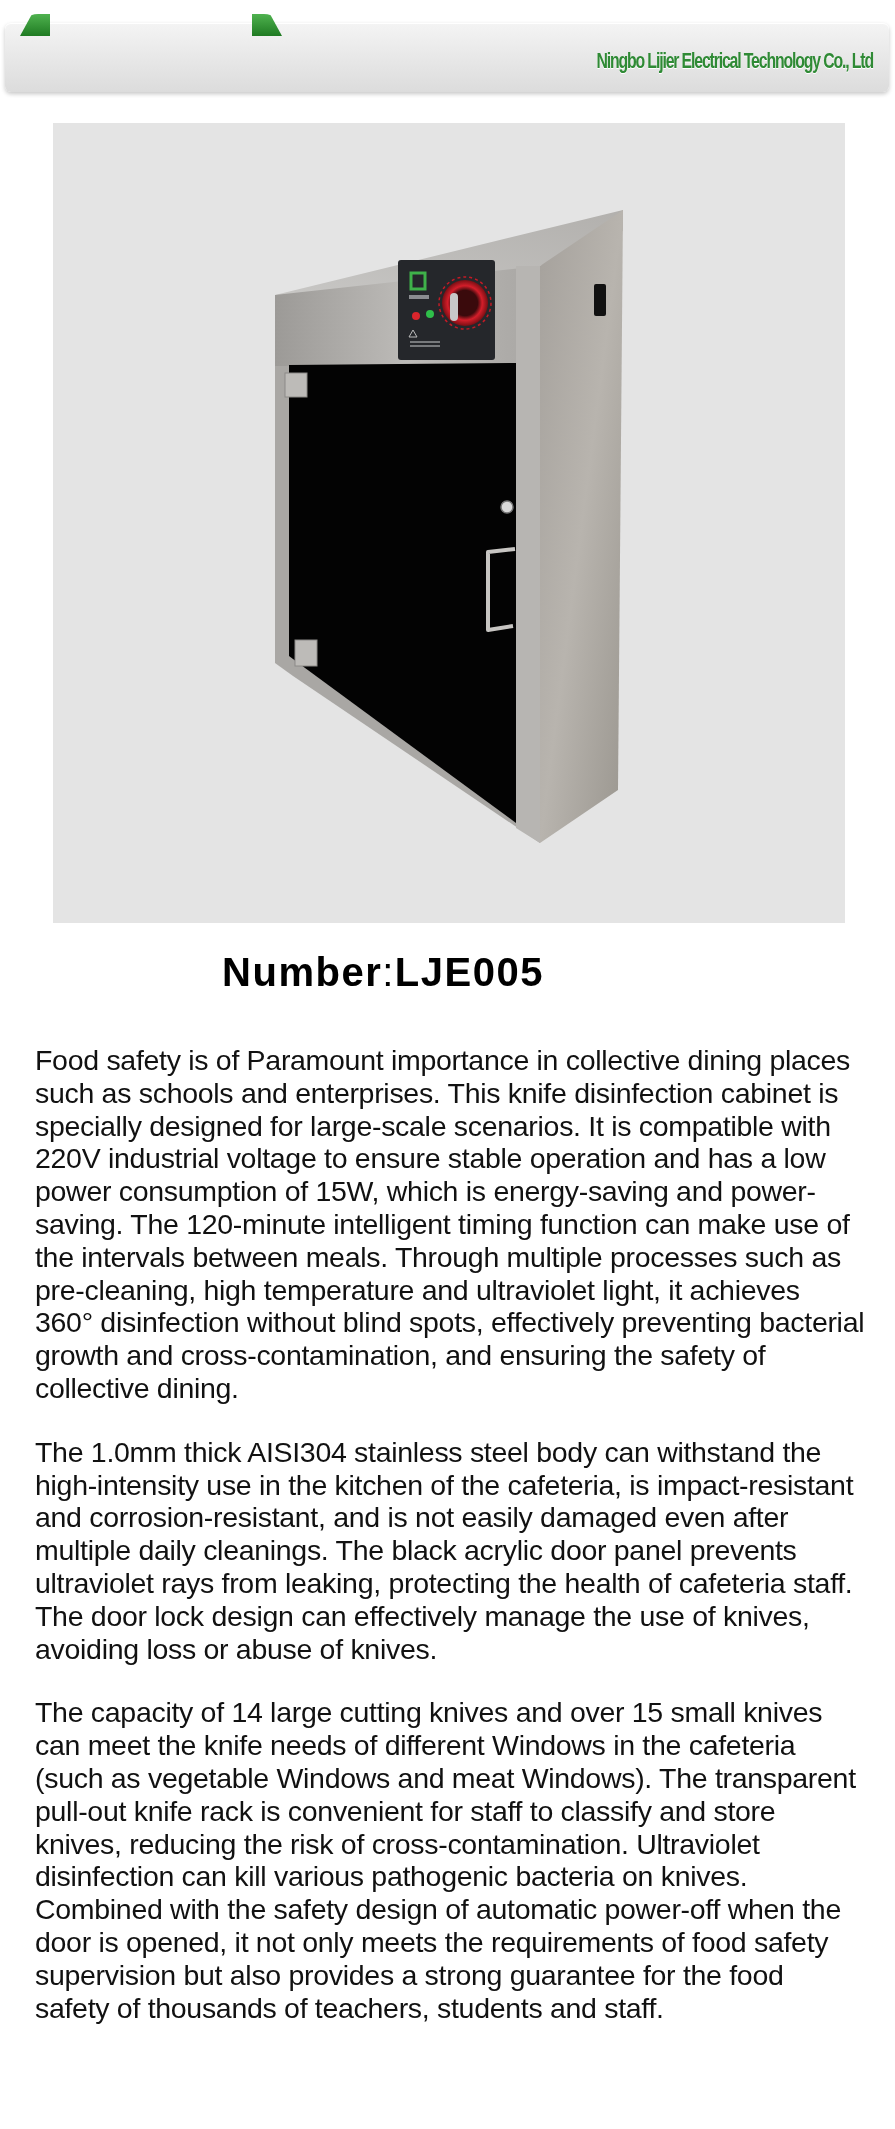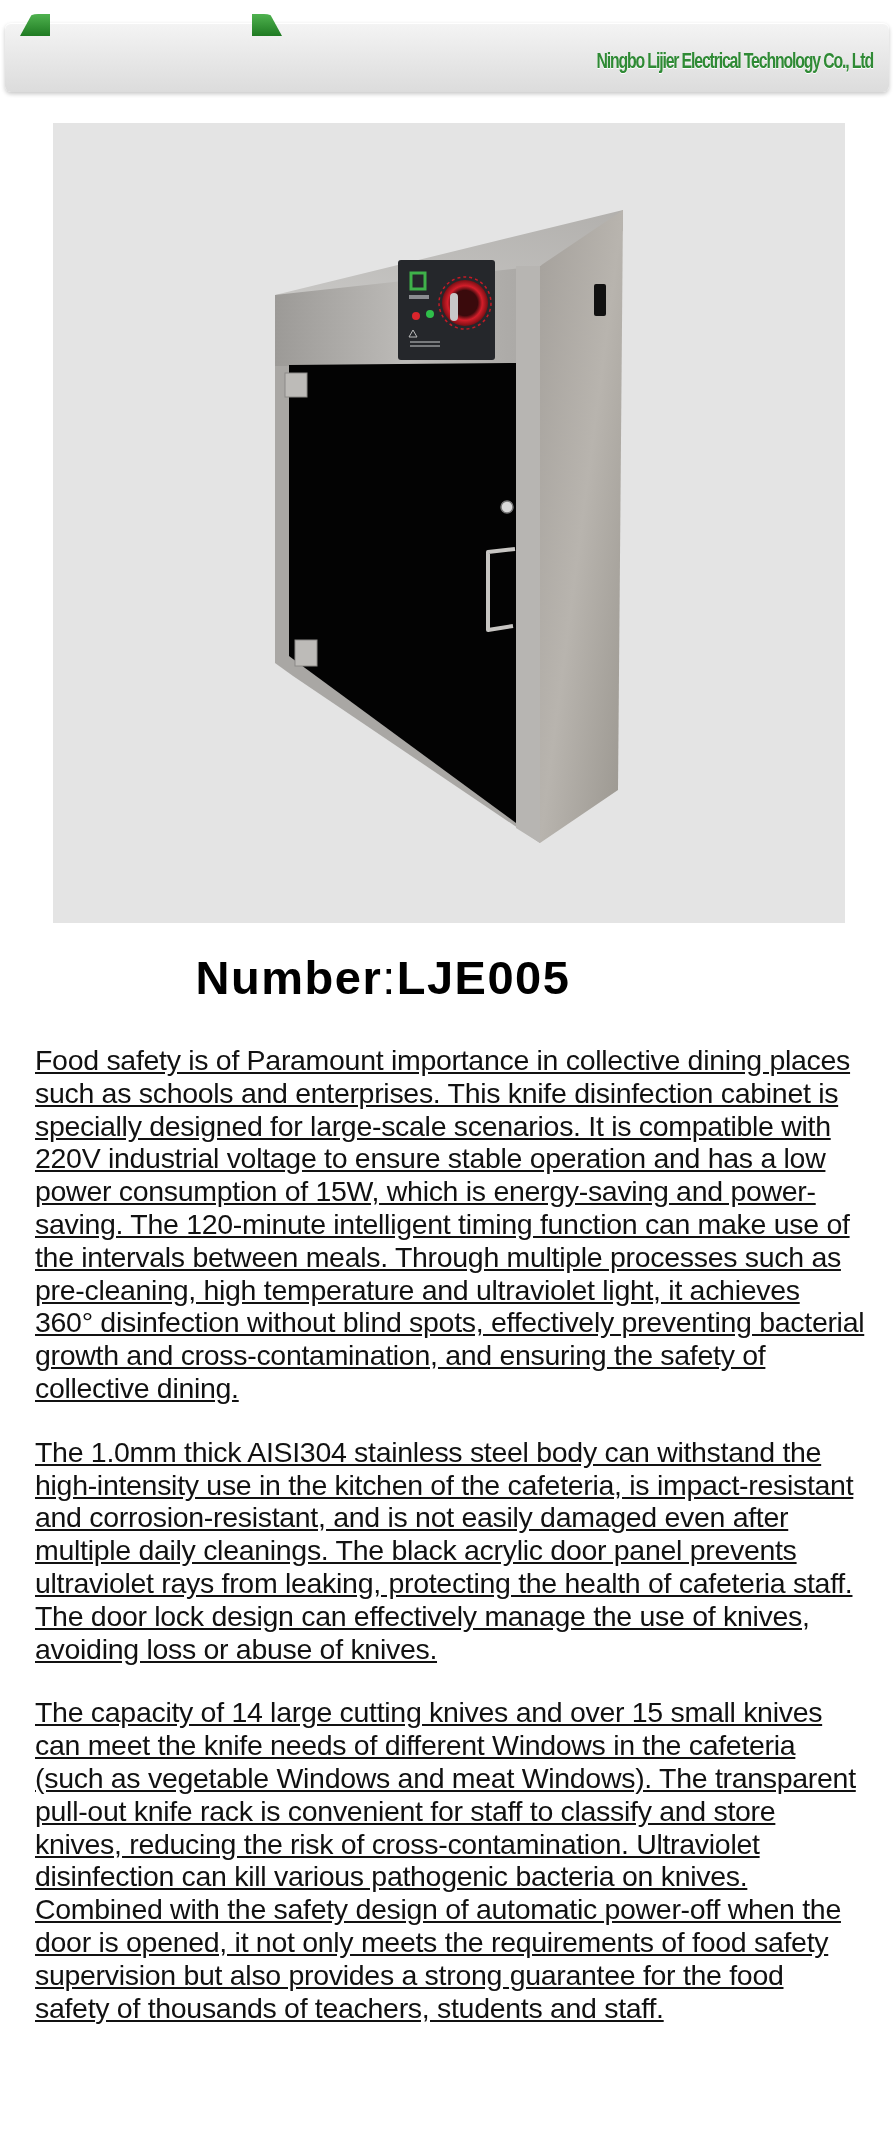"Number:LJE005" .model-title { font-size: 47px -> 40px }
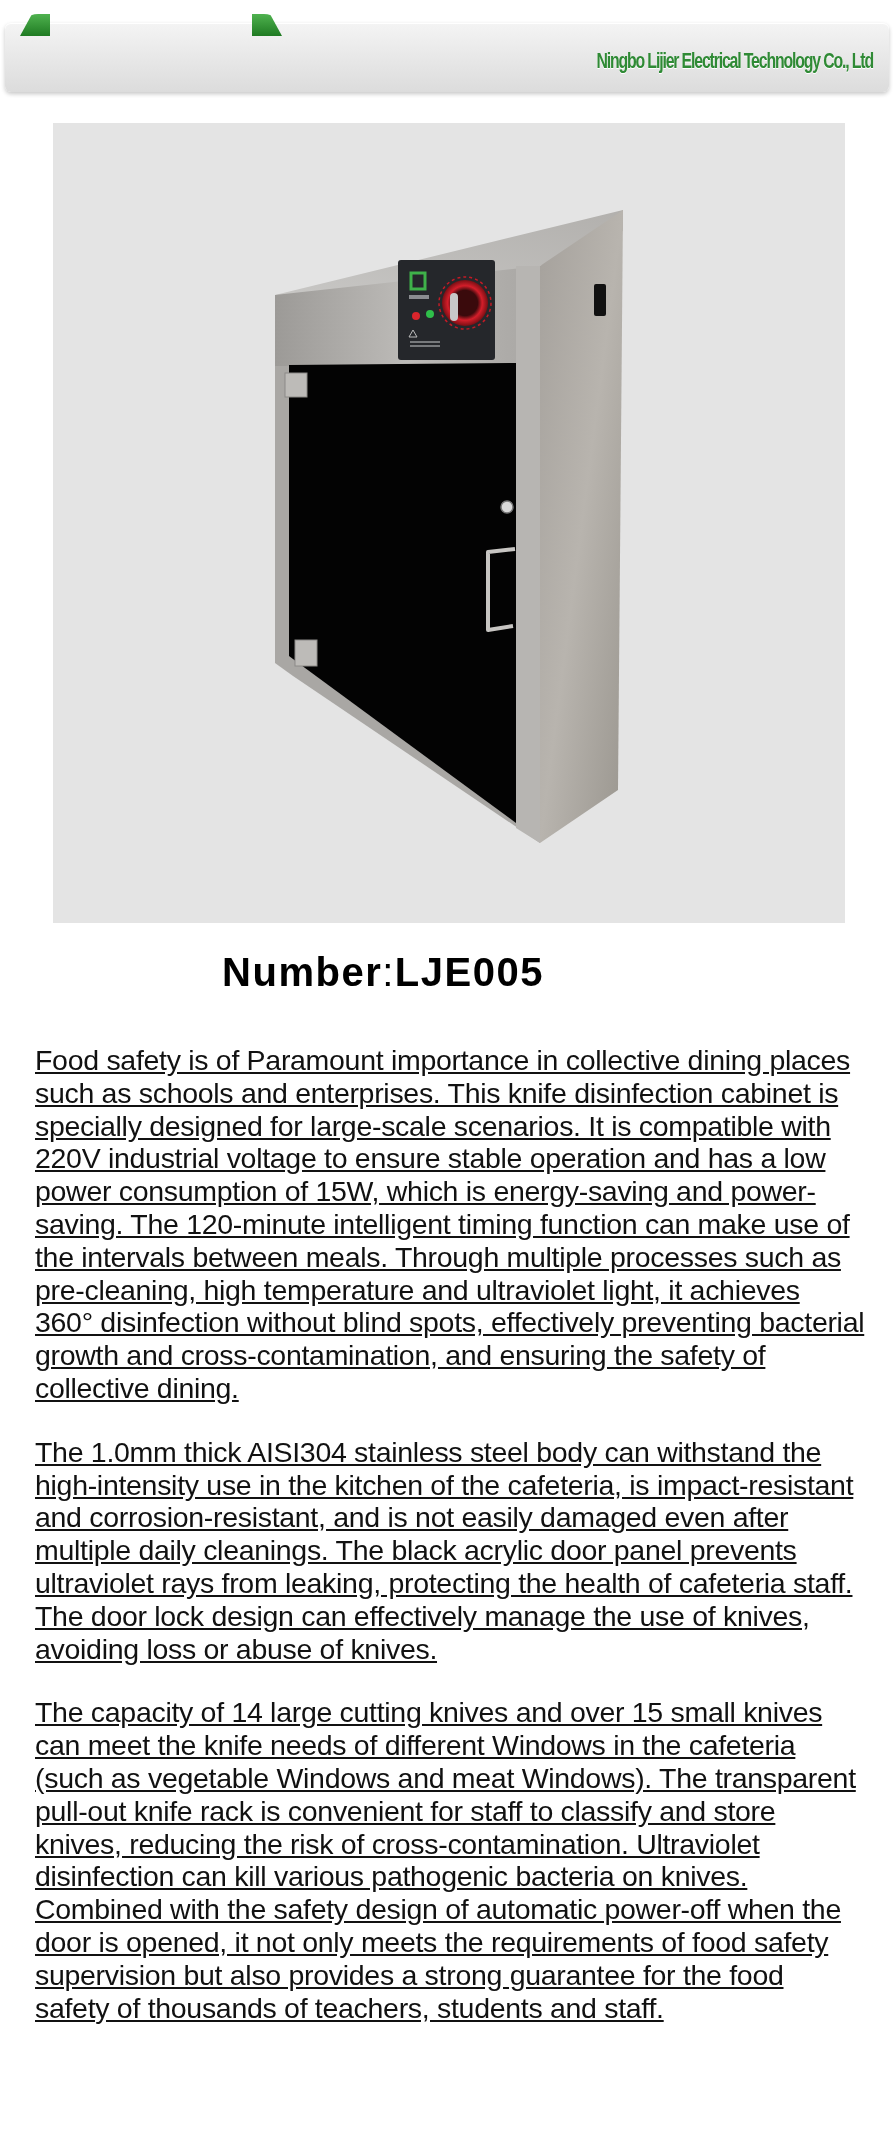"Food safety is of Paramount" .content { text-decoration: underline -> none }
